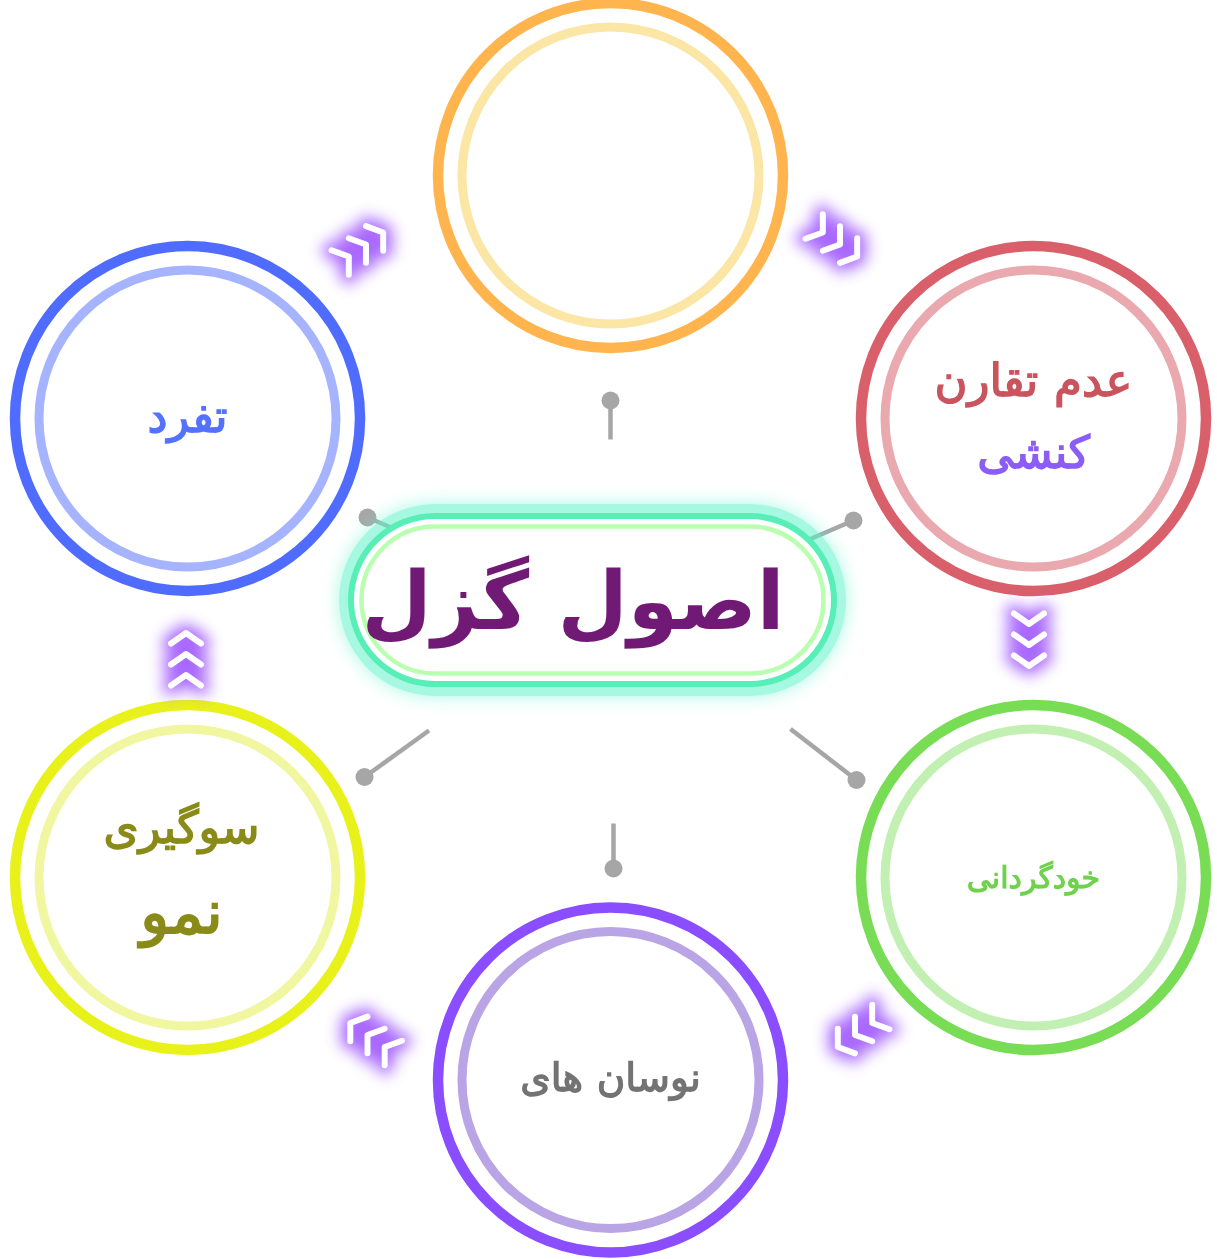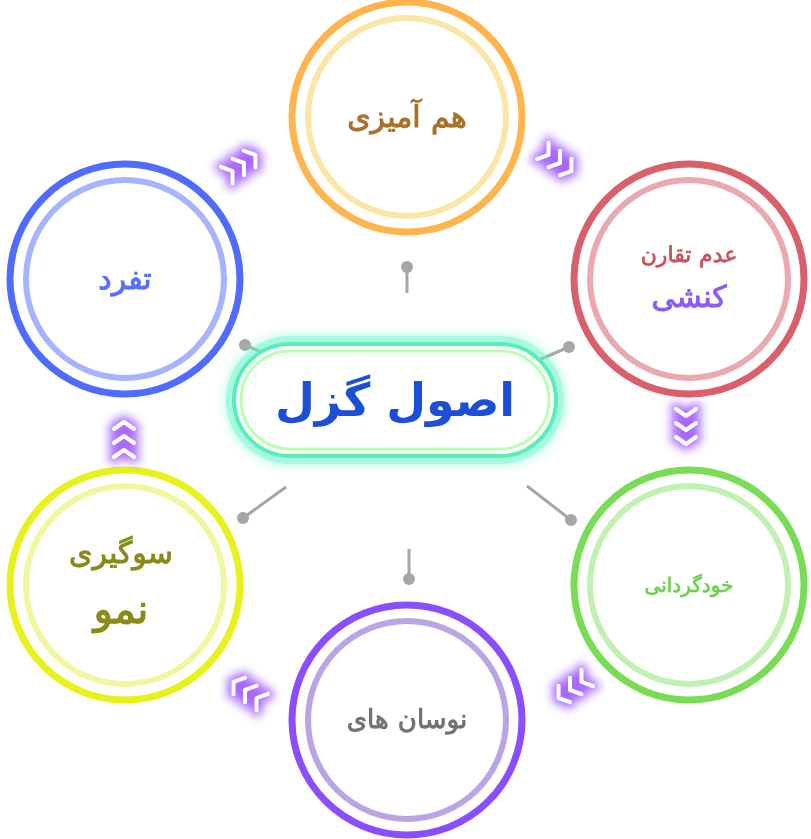"هم آمیزی" div.line { html: <div>هم آمیزی</div> -> none }
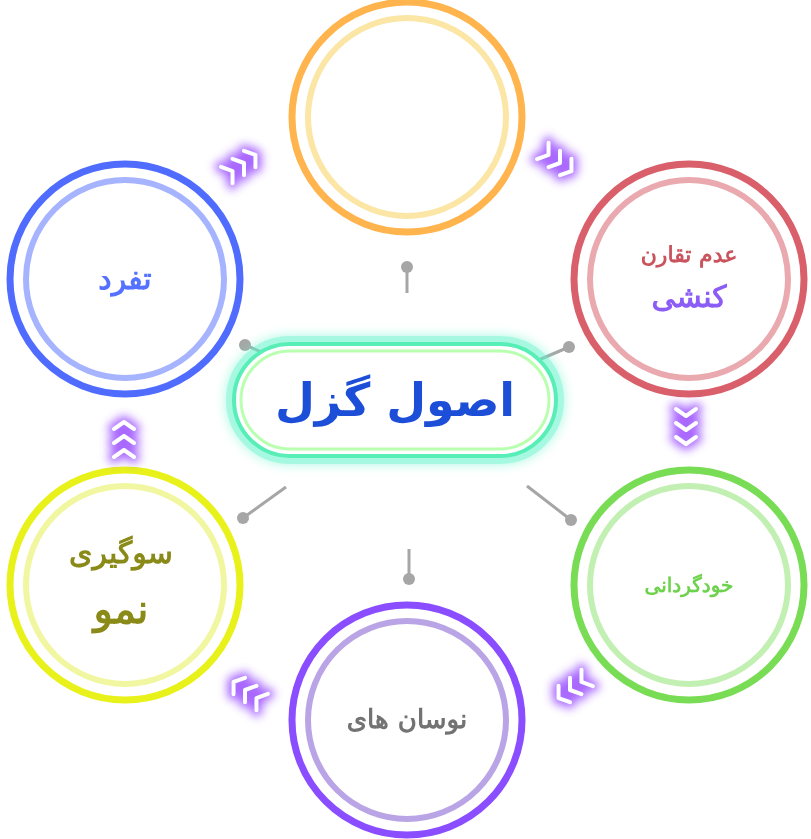"عدم تقارن" div.line { font-size: 22px -> 30px }
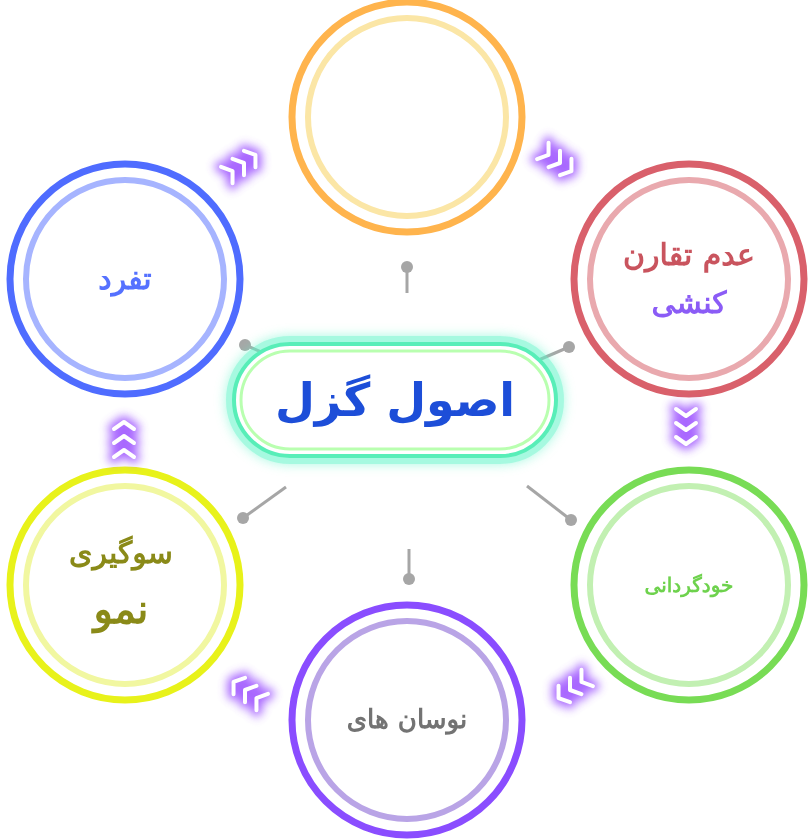"اصول گزل" .center-label { color: #1d4ed8 -> #701a75; font-size: 46px -> 54px; left: 232px -> 219px }
